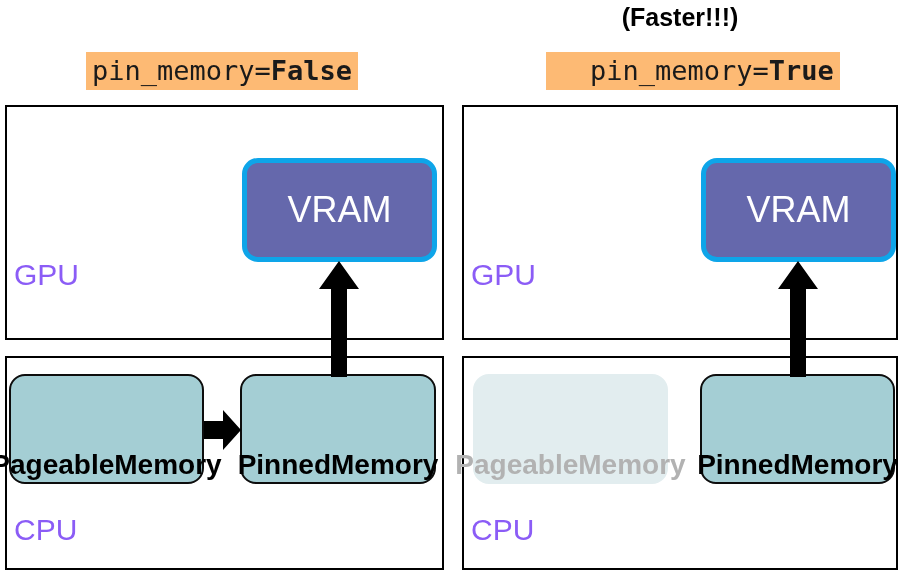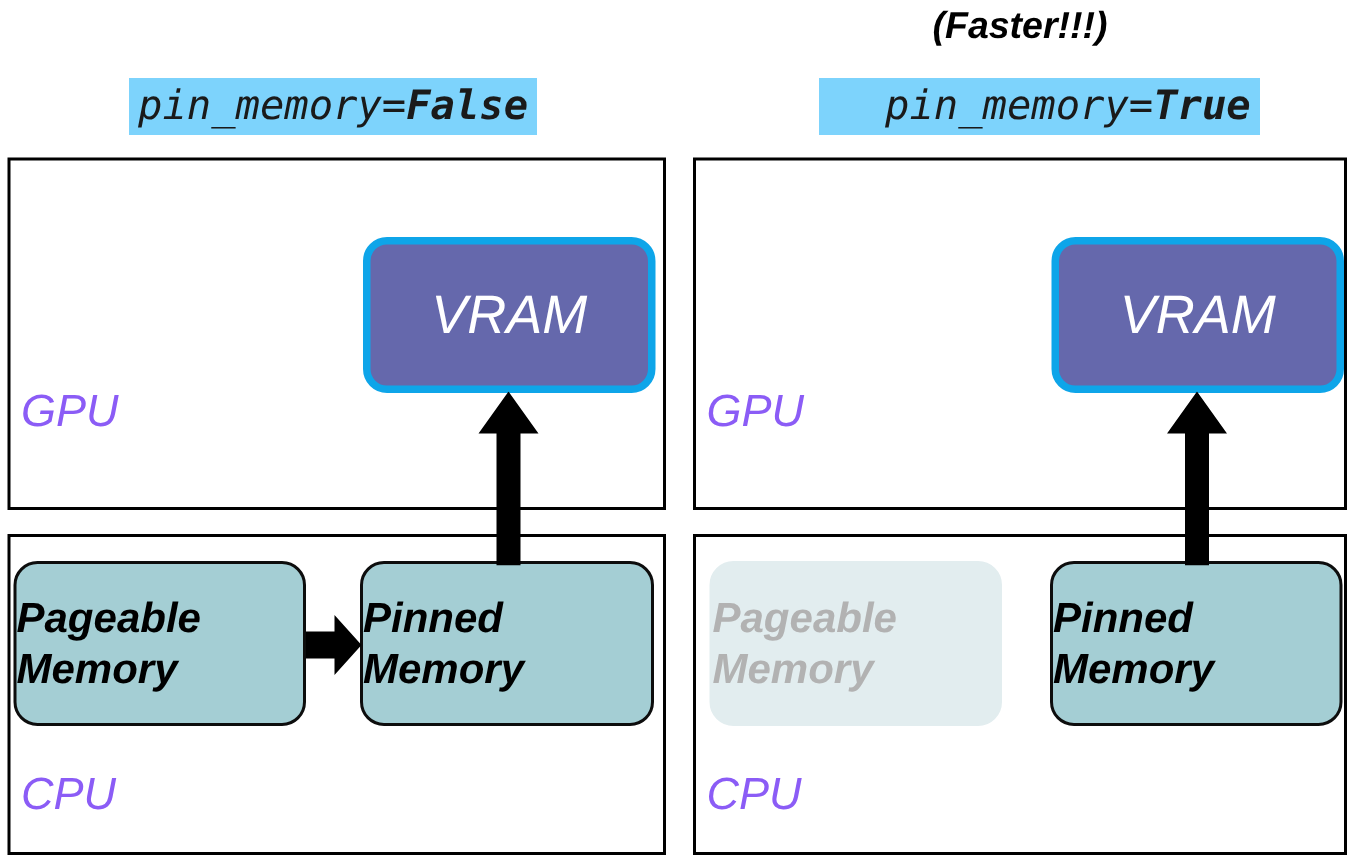"(Faster!!!)" .stage { font-style: italic -> none }
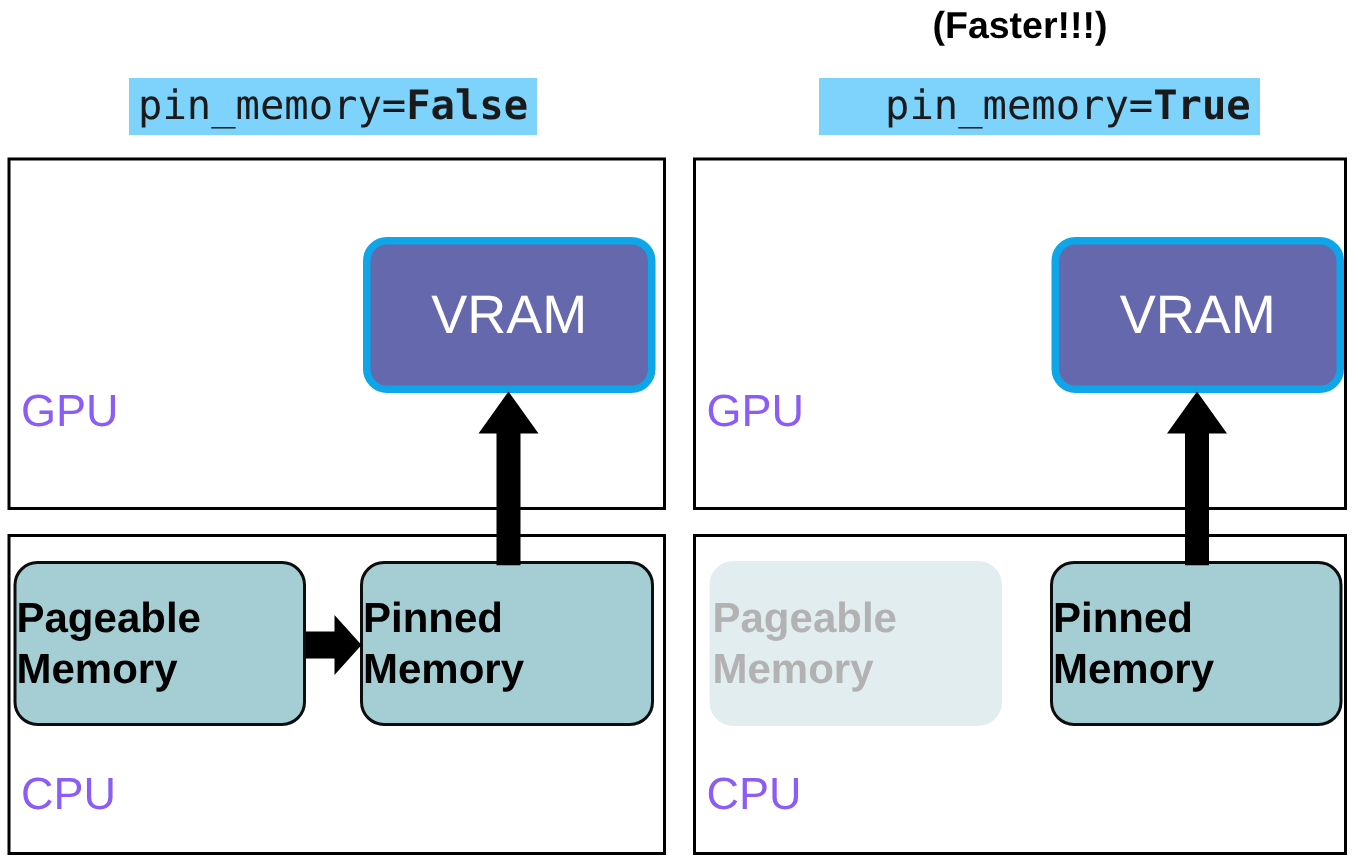"pin_memory=False" .code-title { background: #7dd3fc -> #fdba74 }
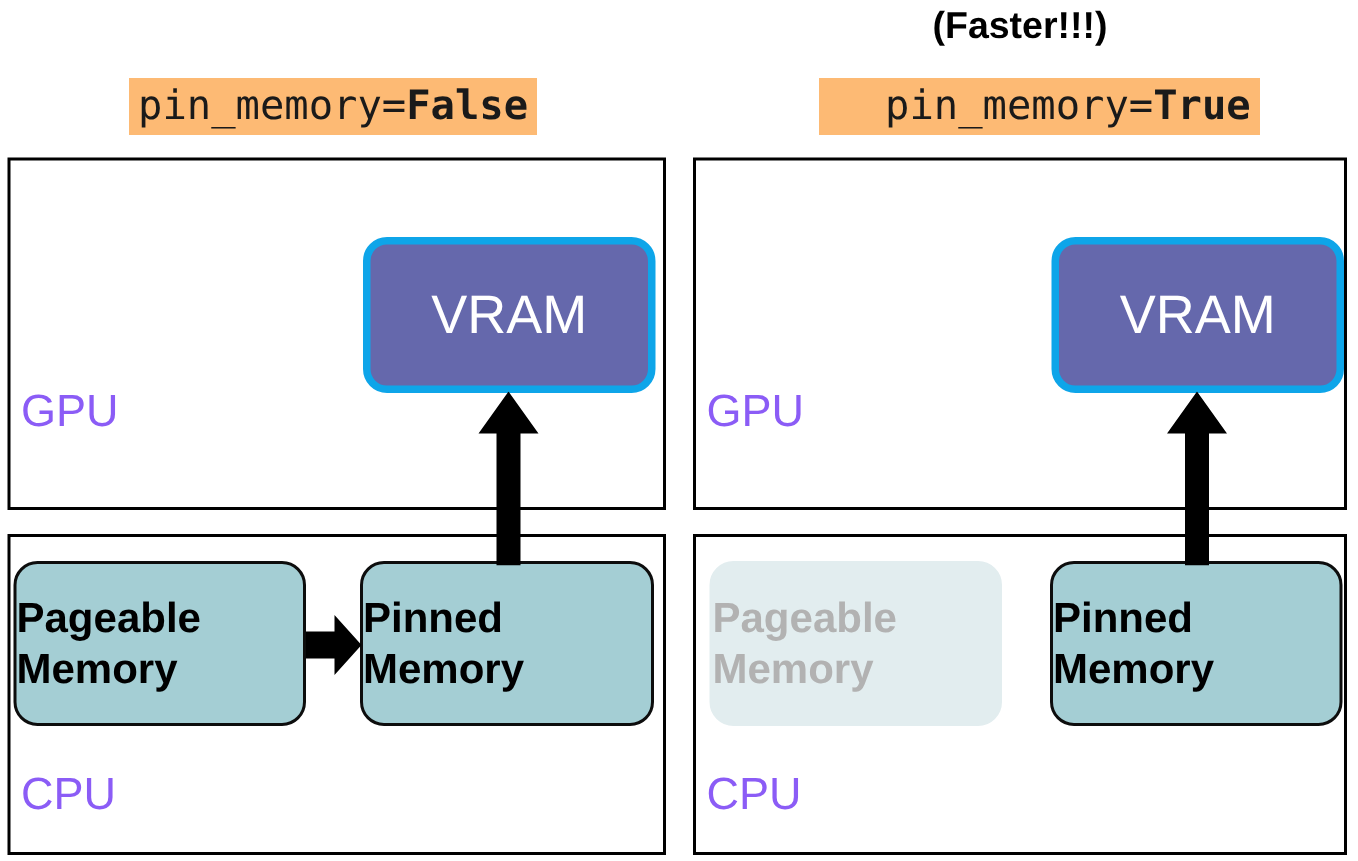"Pageable" .mem-box { align-items: flex-start -> flex-end; flex-direction: column -> row }
